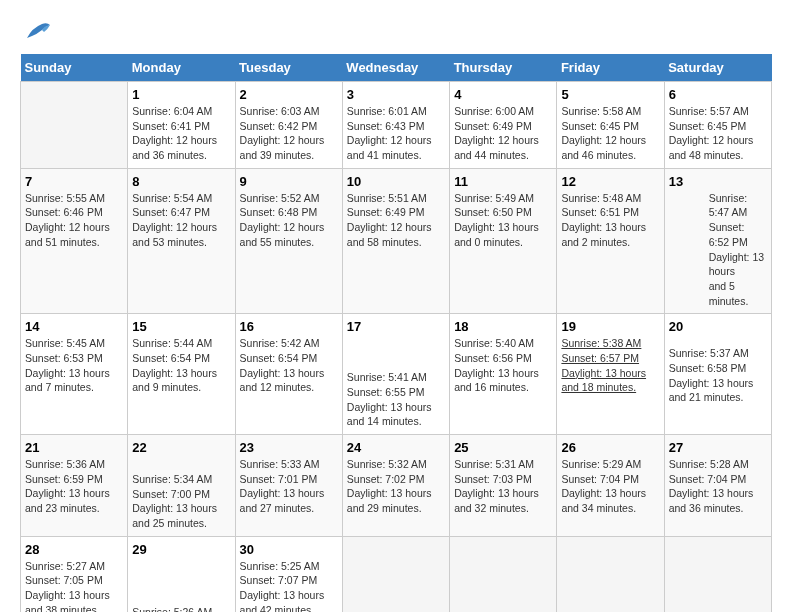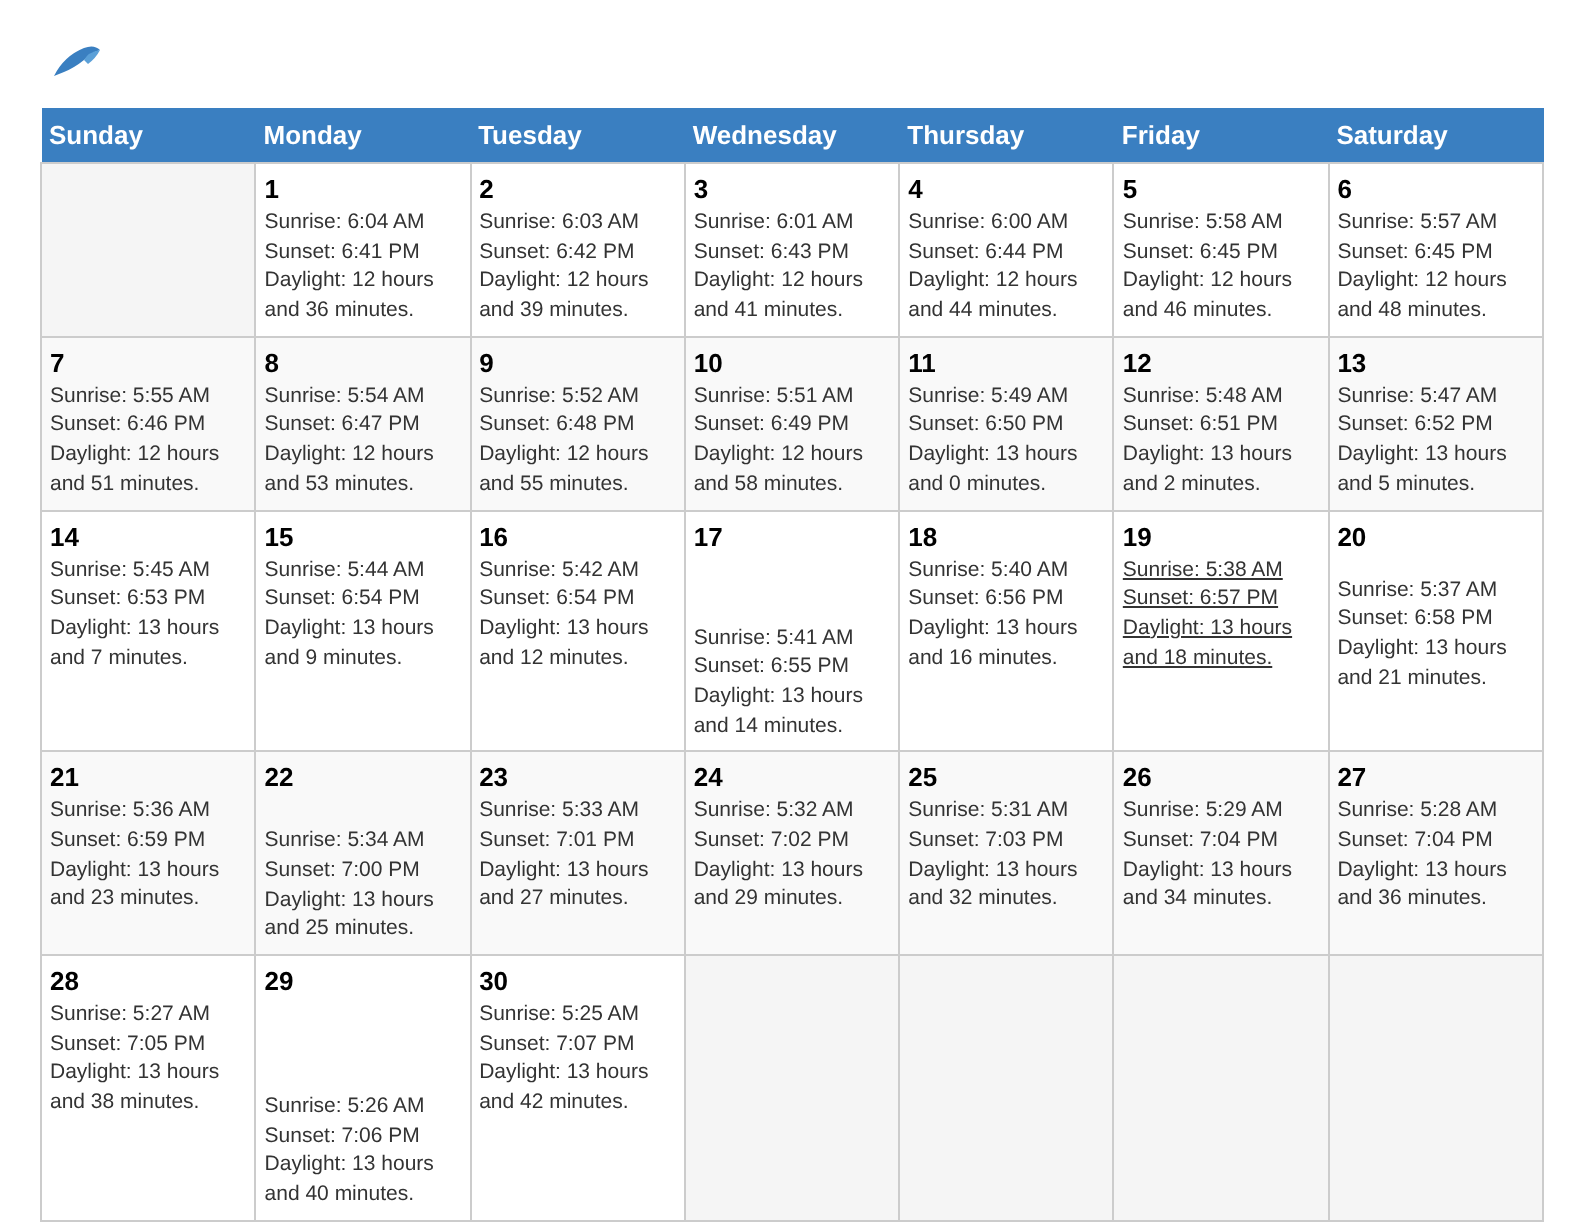"Sunrise: 6:00 AM" div.day-info { text: 6:44 -> 6:49 }
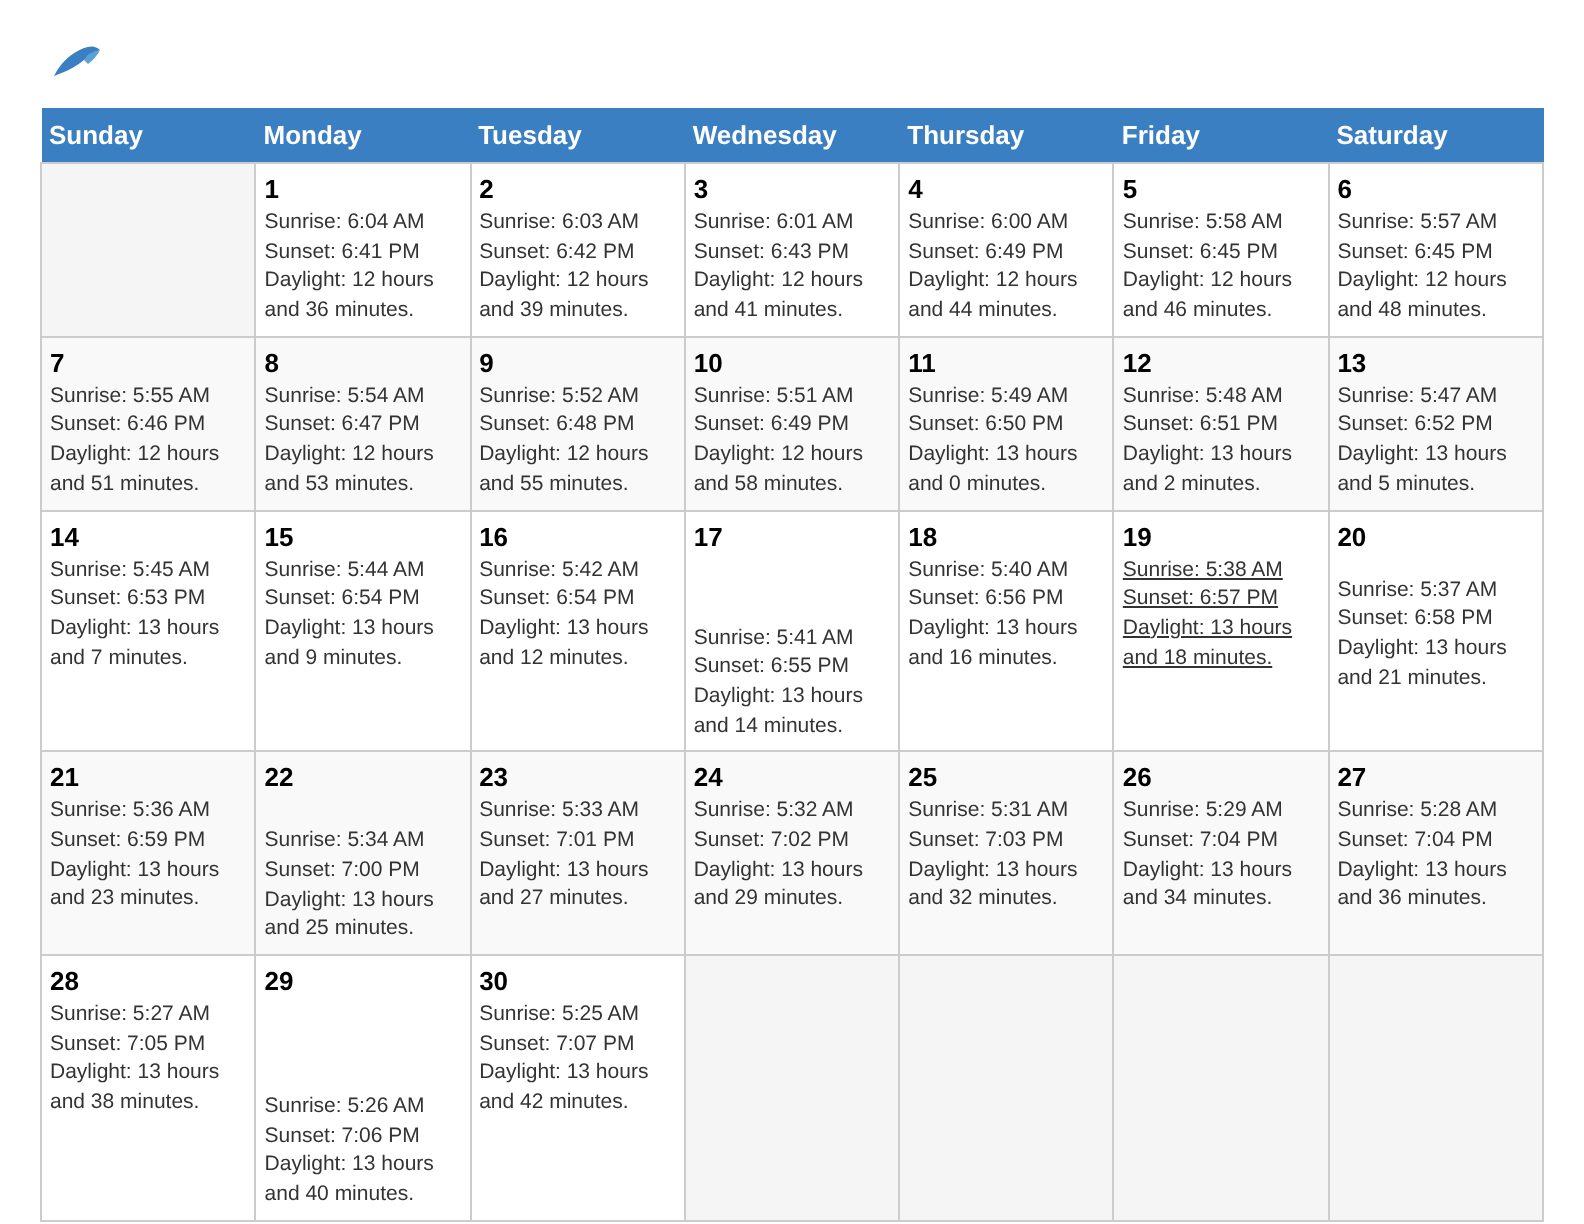"Sunrise: 5:47 AM" div.day-info { margin-left: none -> 40px }
